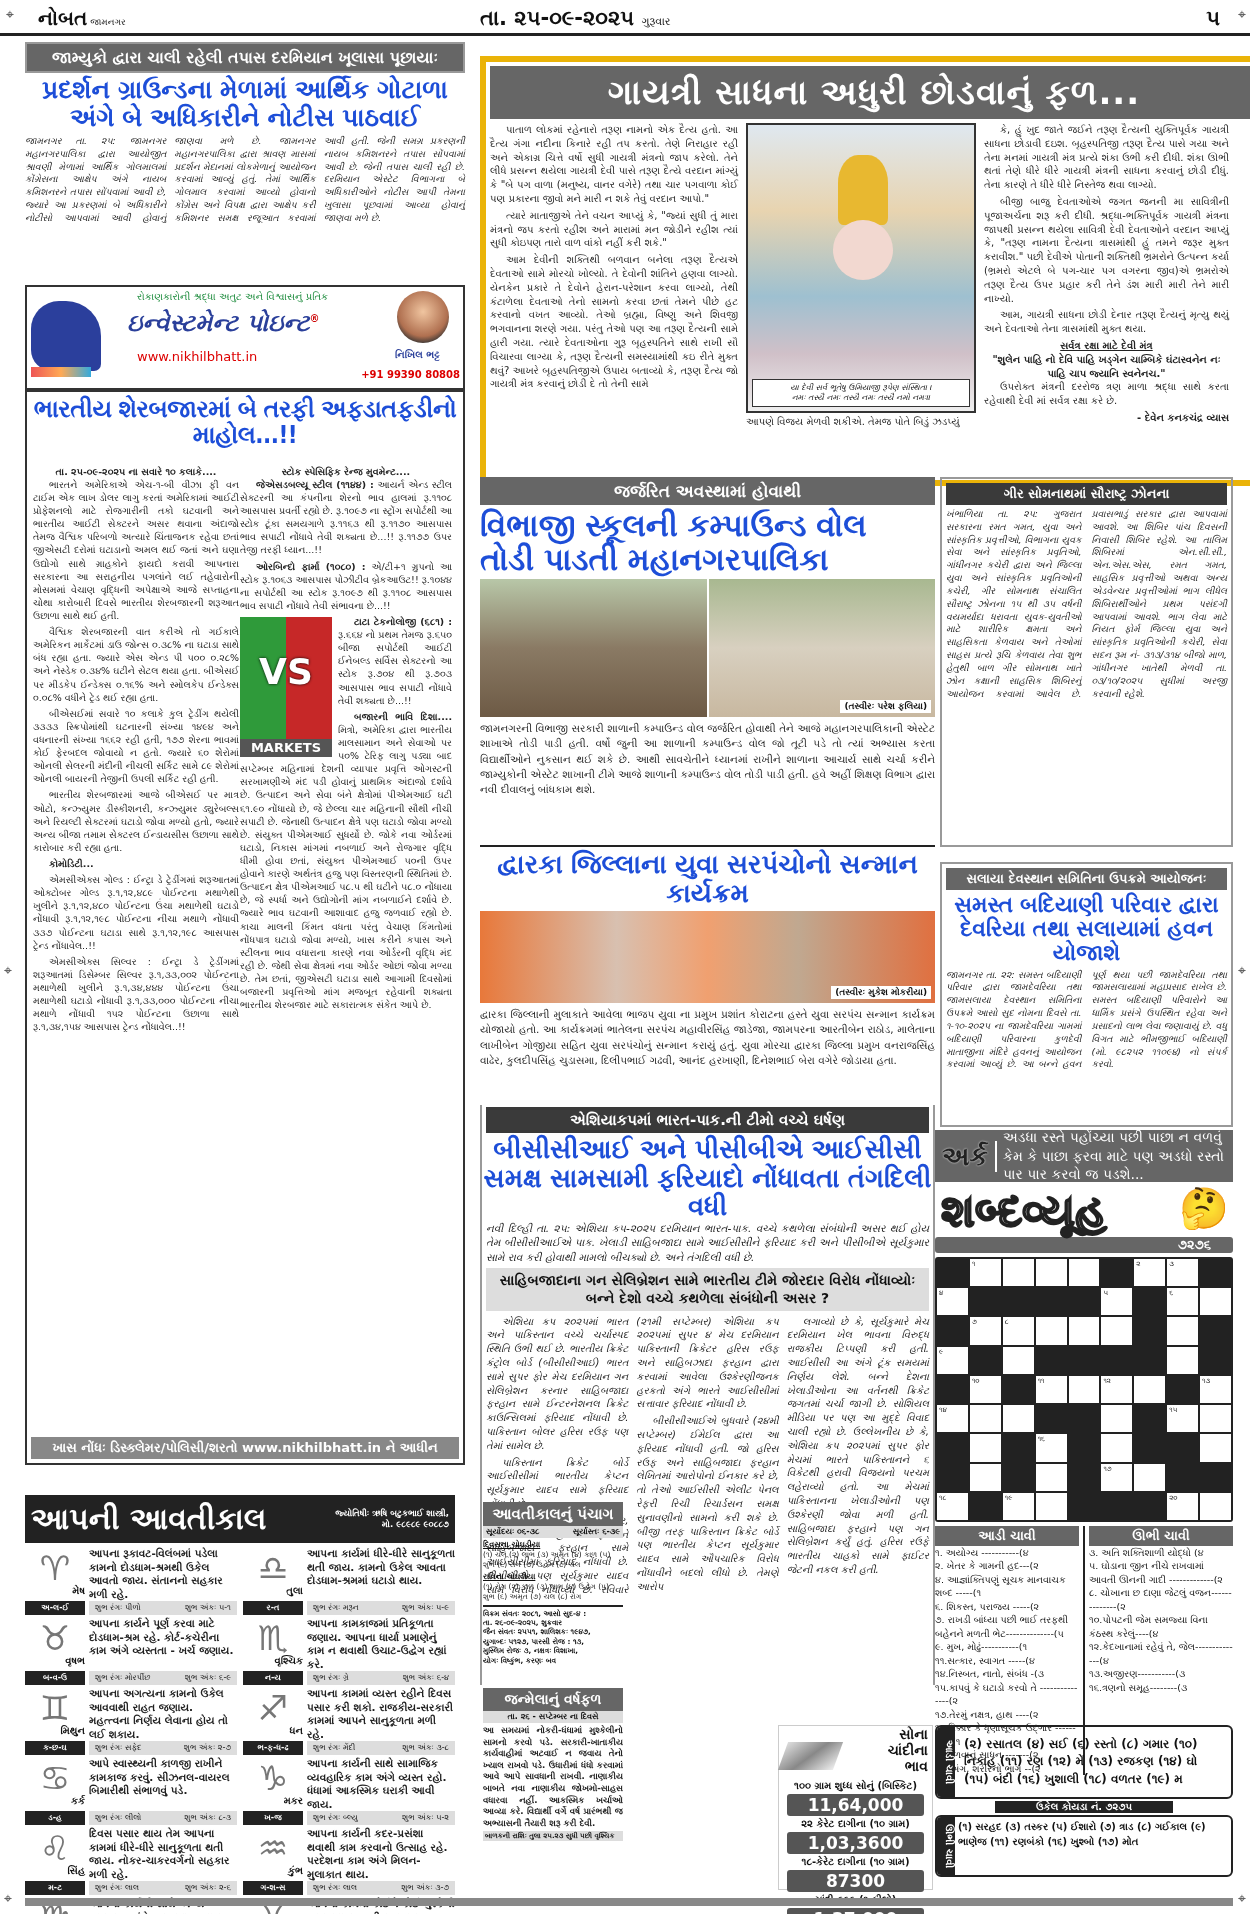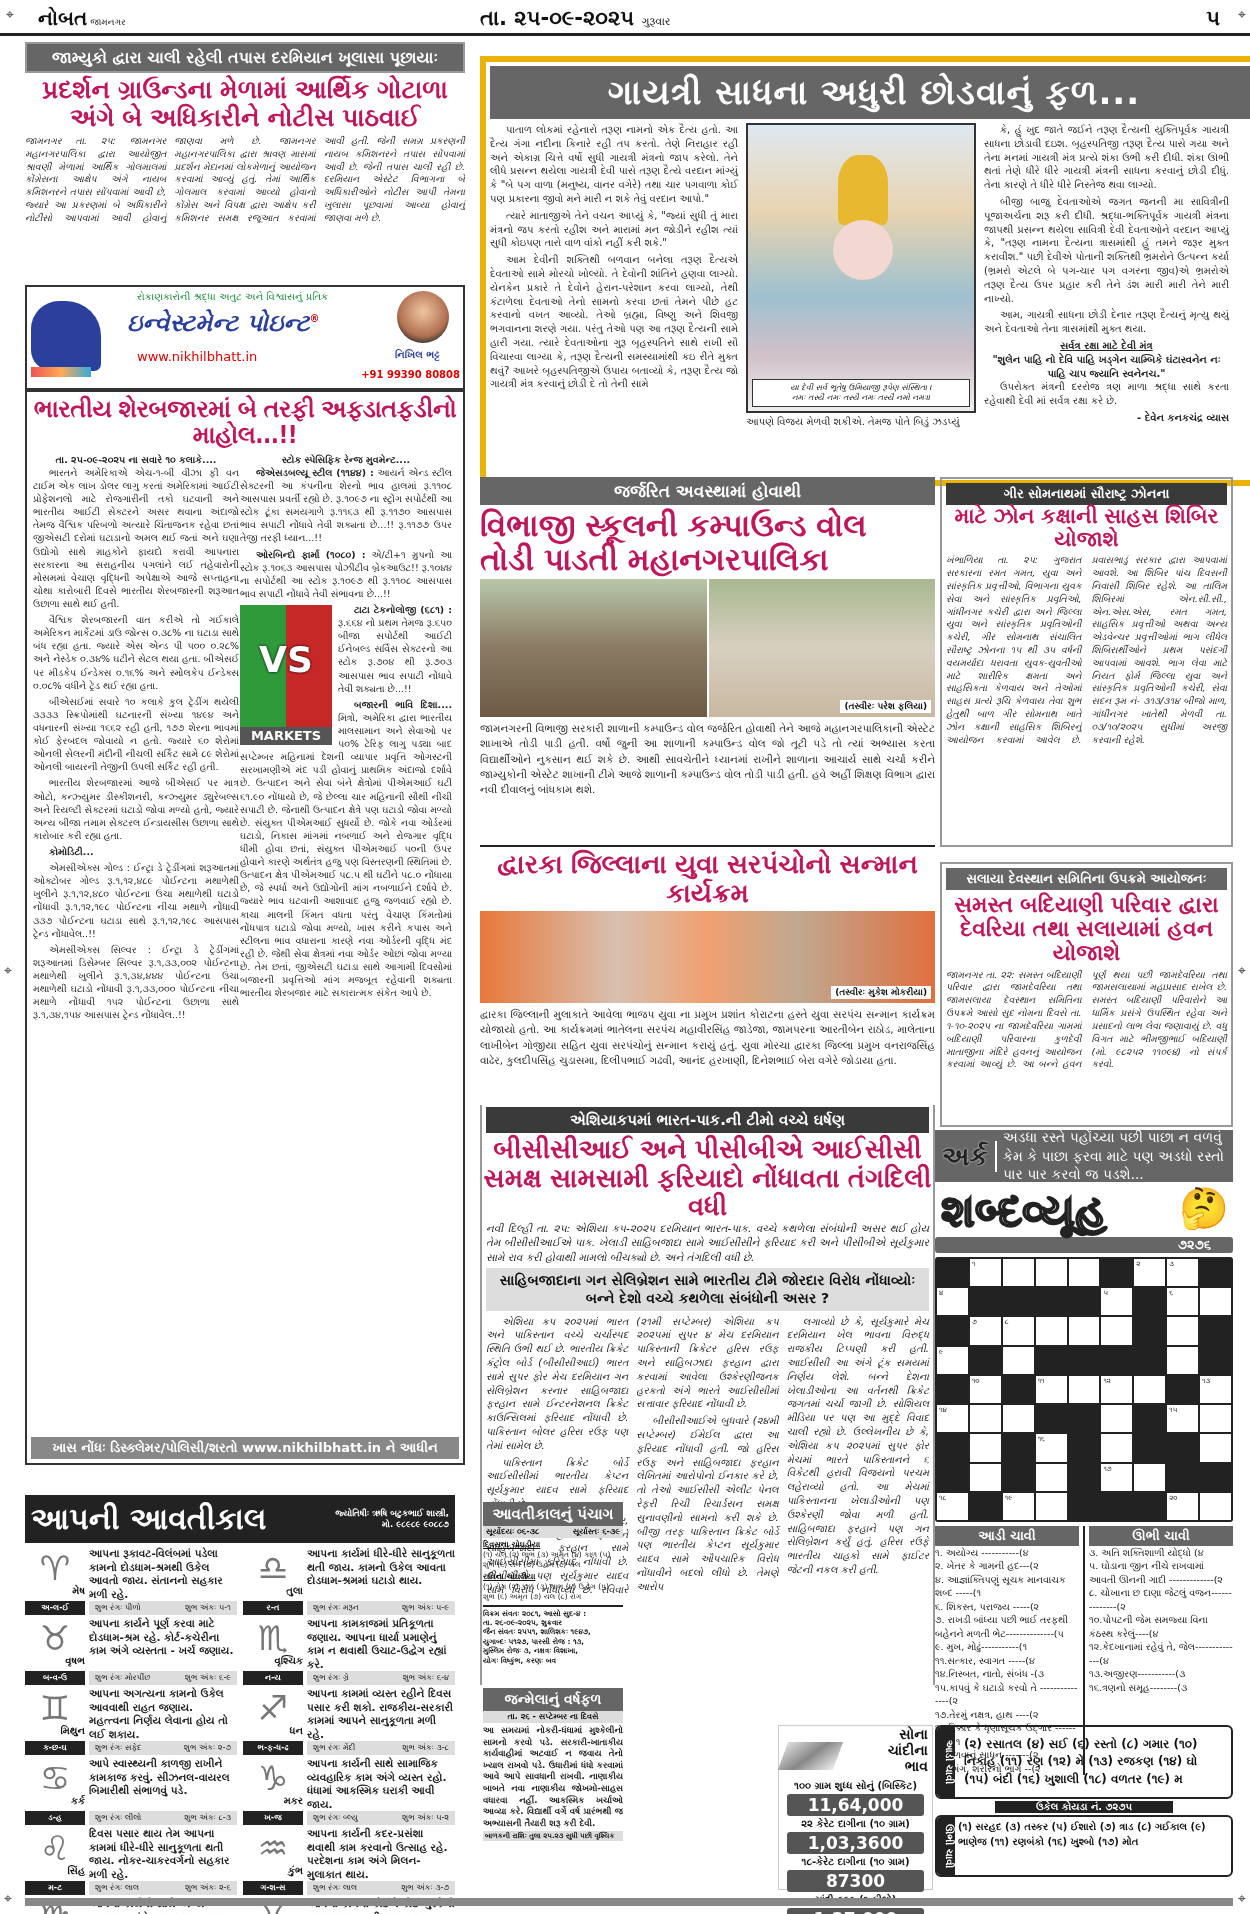"પ્રદર્શન ગ્રાઉન્ડના મેળામાં આર્થિક" .headline { color: #be185d -> #1d4ed8 }
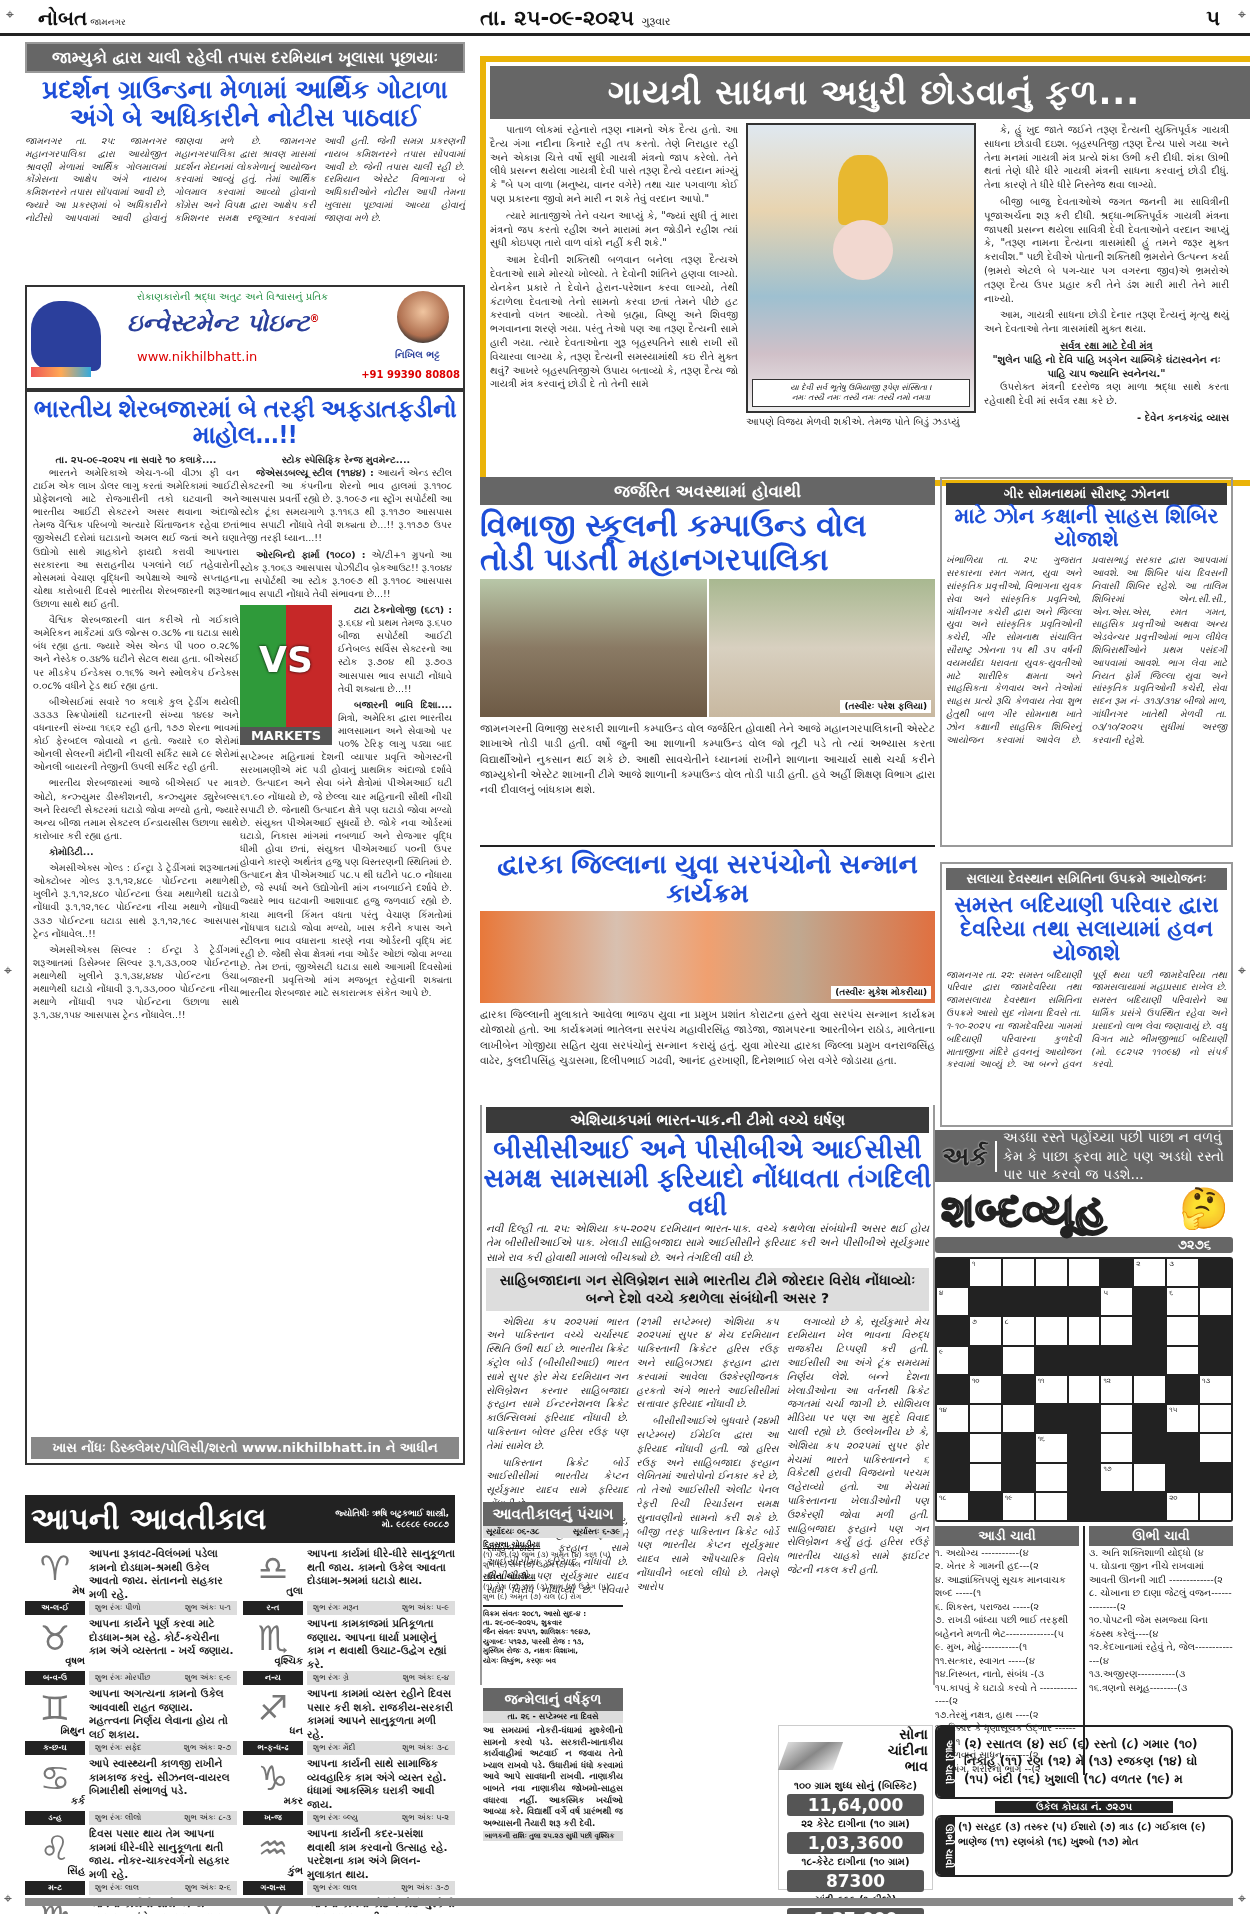"તા. ૨૫-૦૯-૨૦૨૫ ના સવારે ૧૦" div { margin-top: 4px -> 16px }
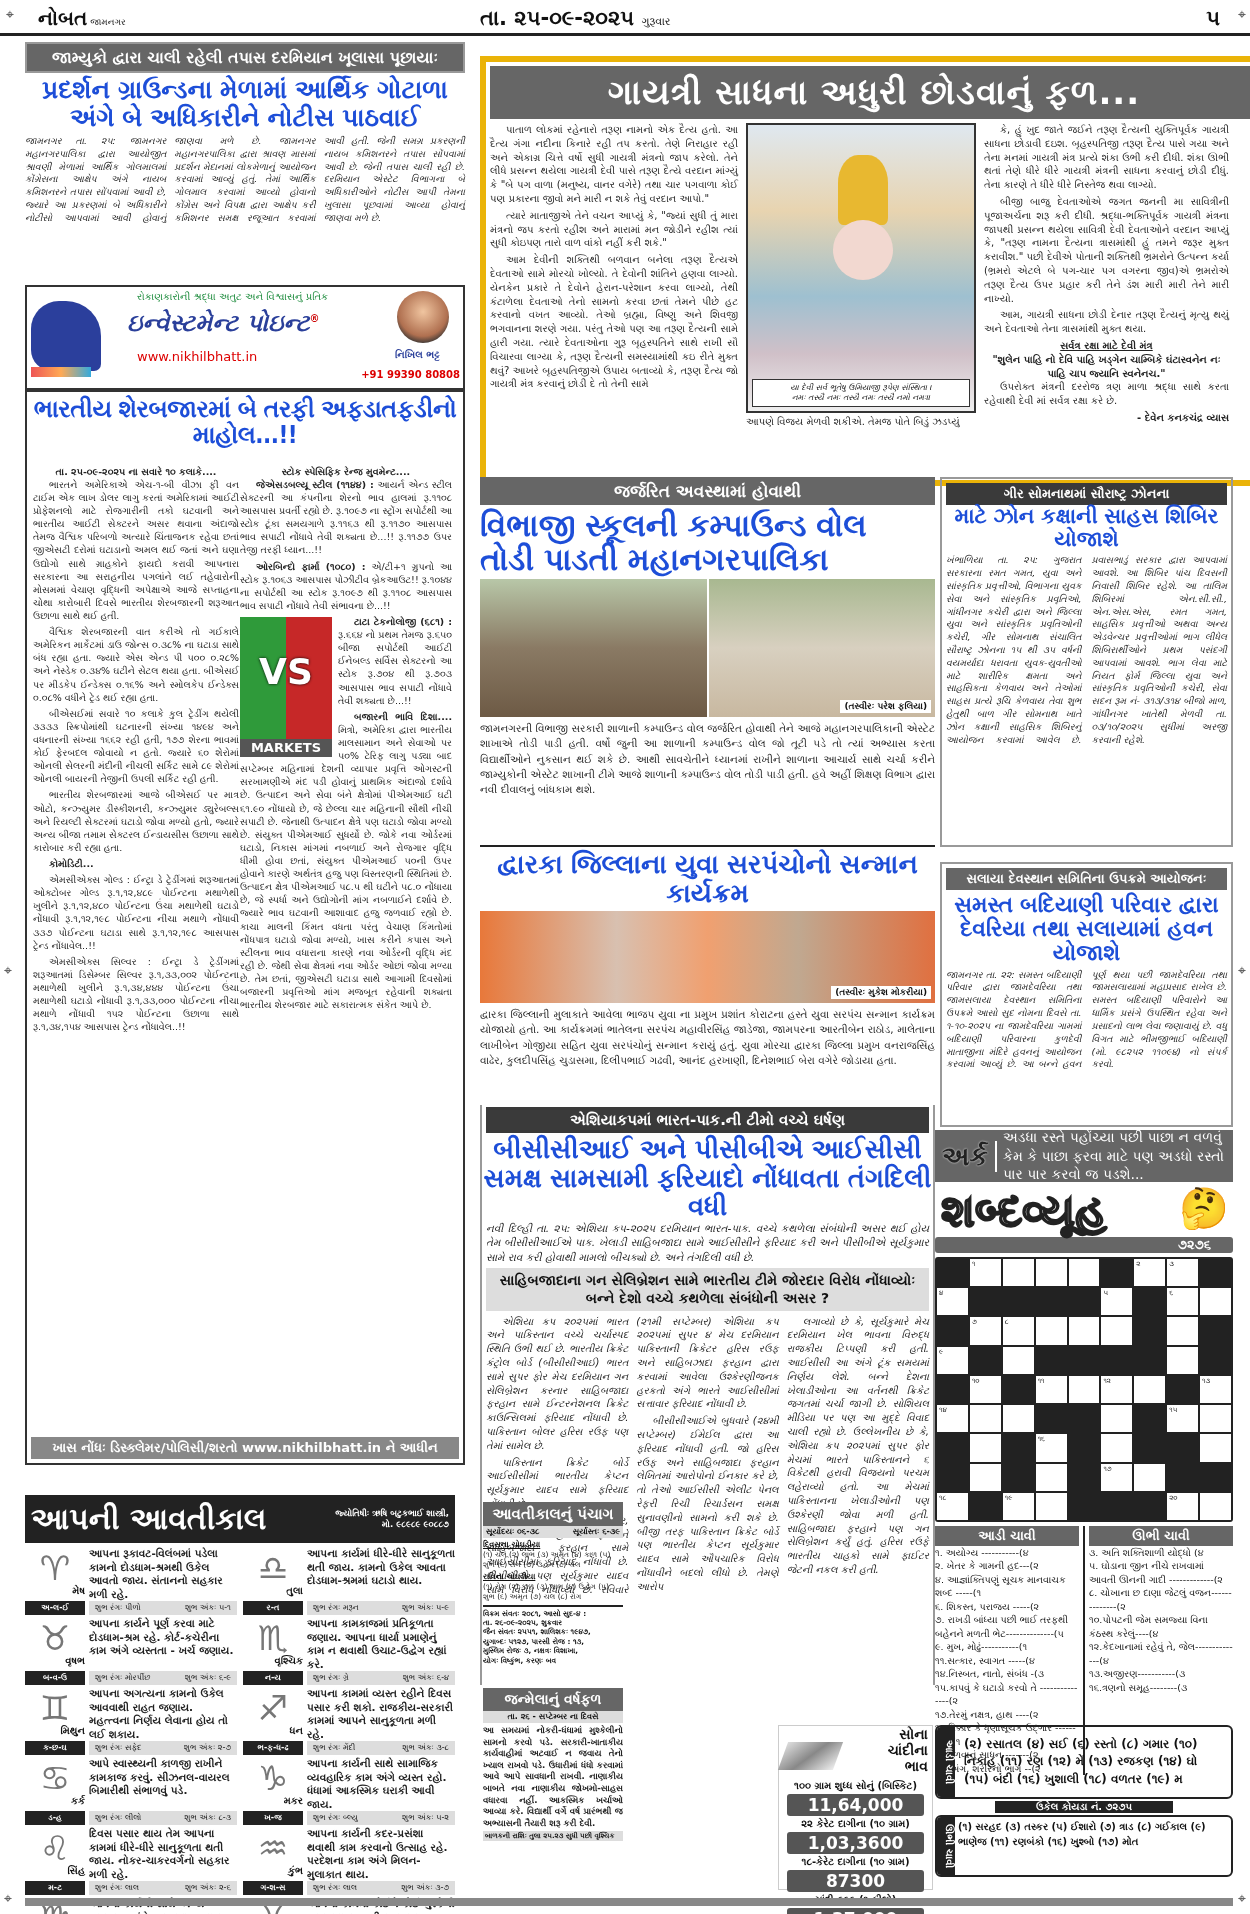"માટે ઝોન કક્ષાની સાહસ શિબિર" div.headline { html: <div>માટે ઝોન કક્ષાની સાહસ શિબિર યોજાશે</div> -> none }
